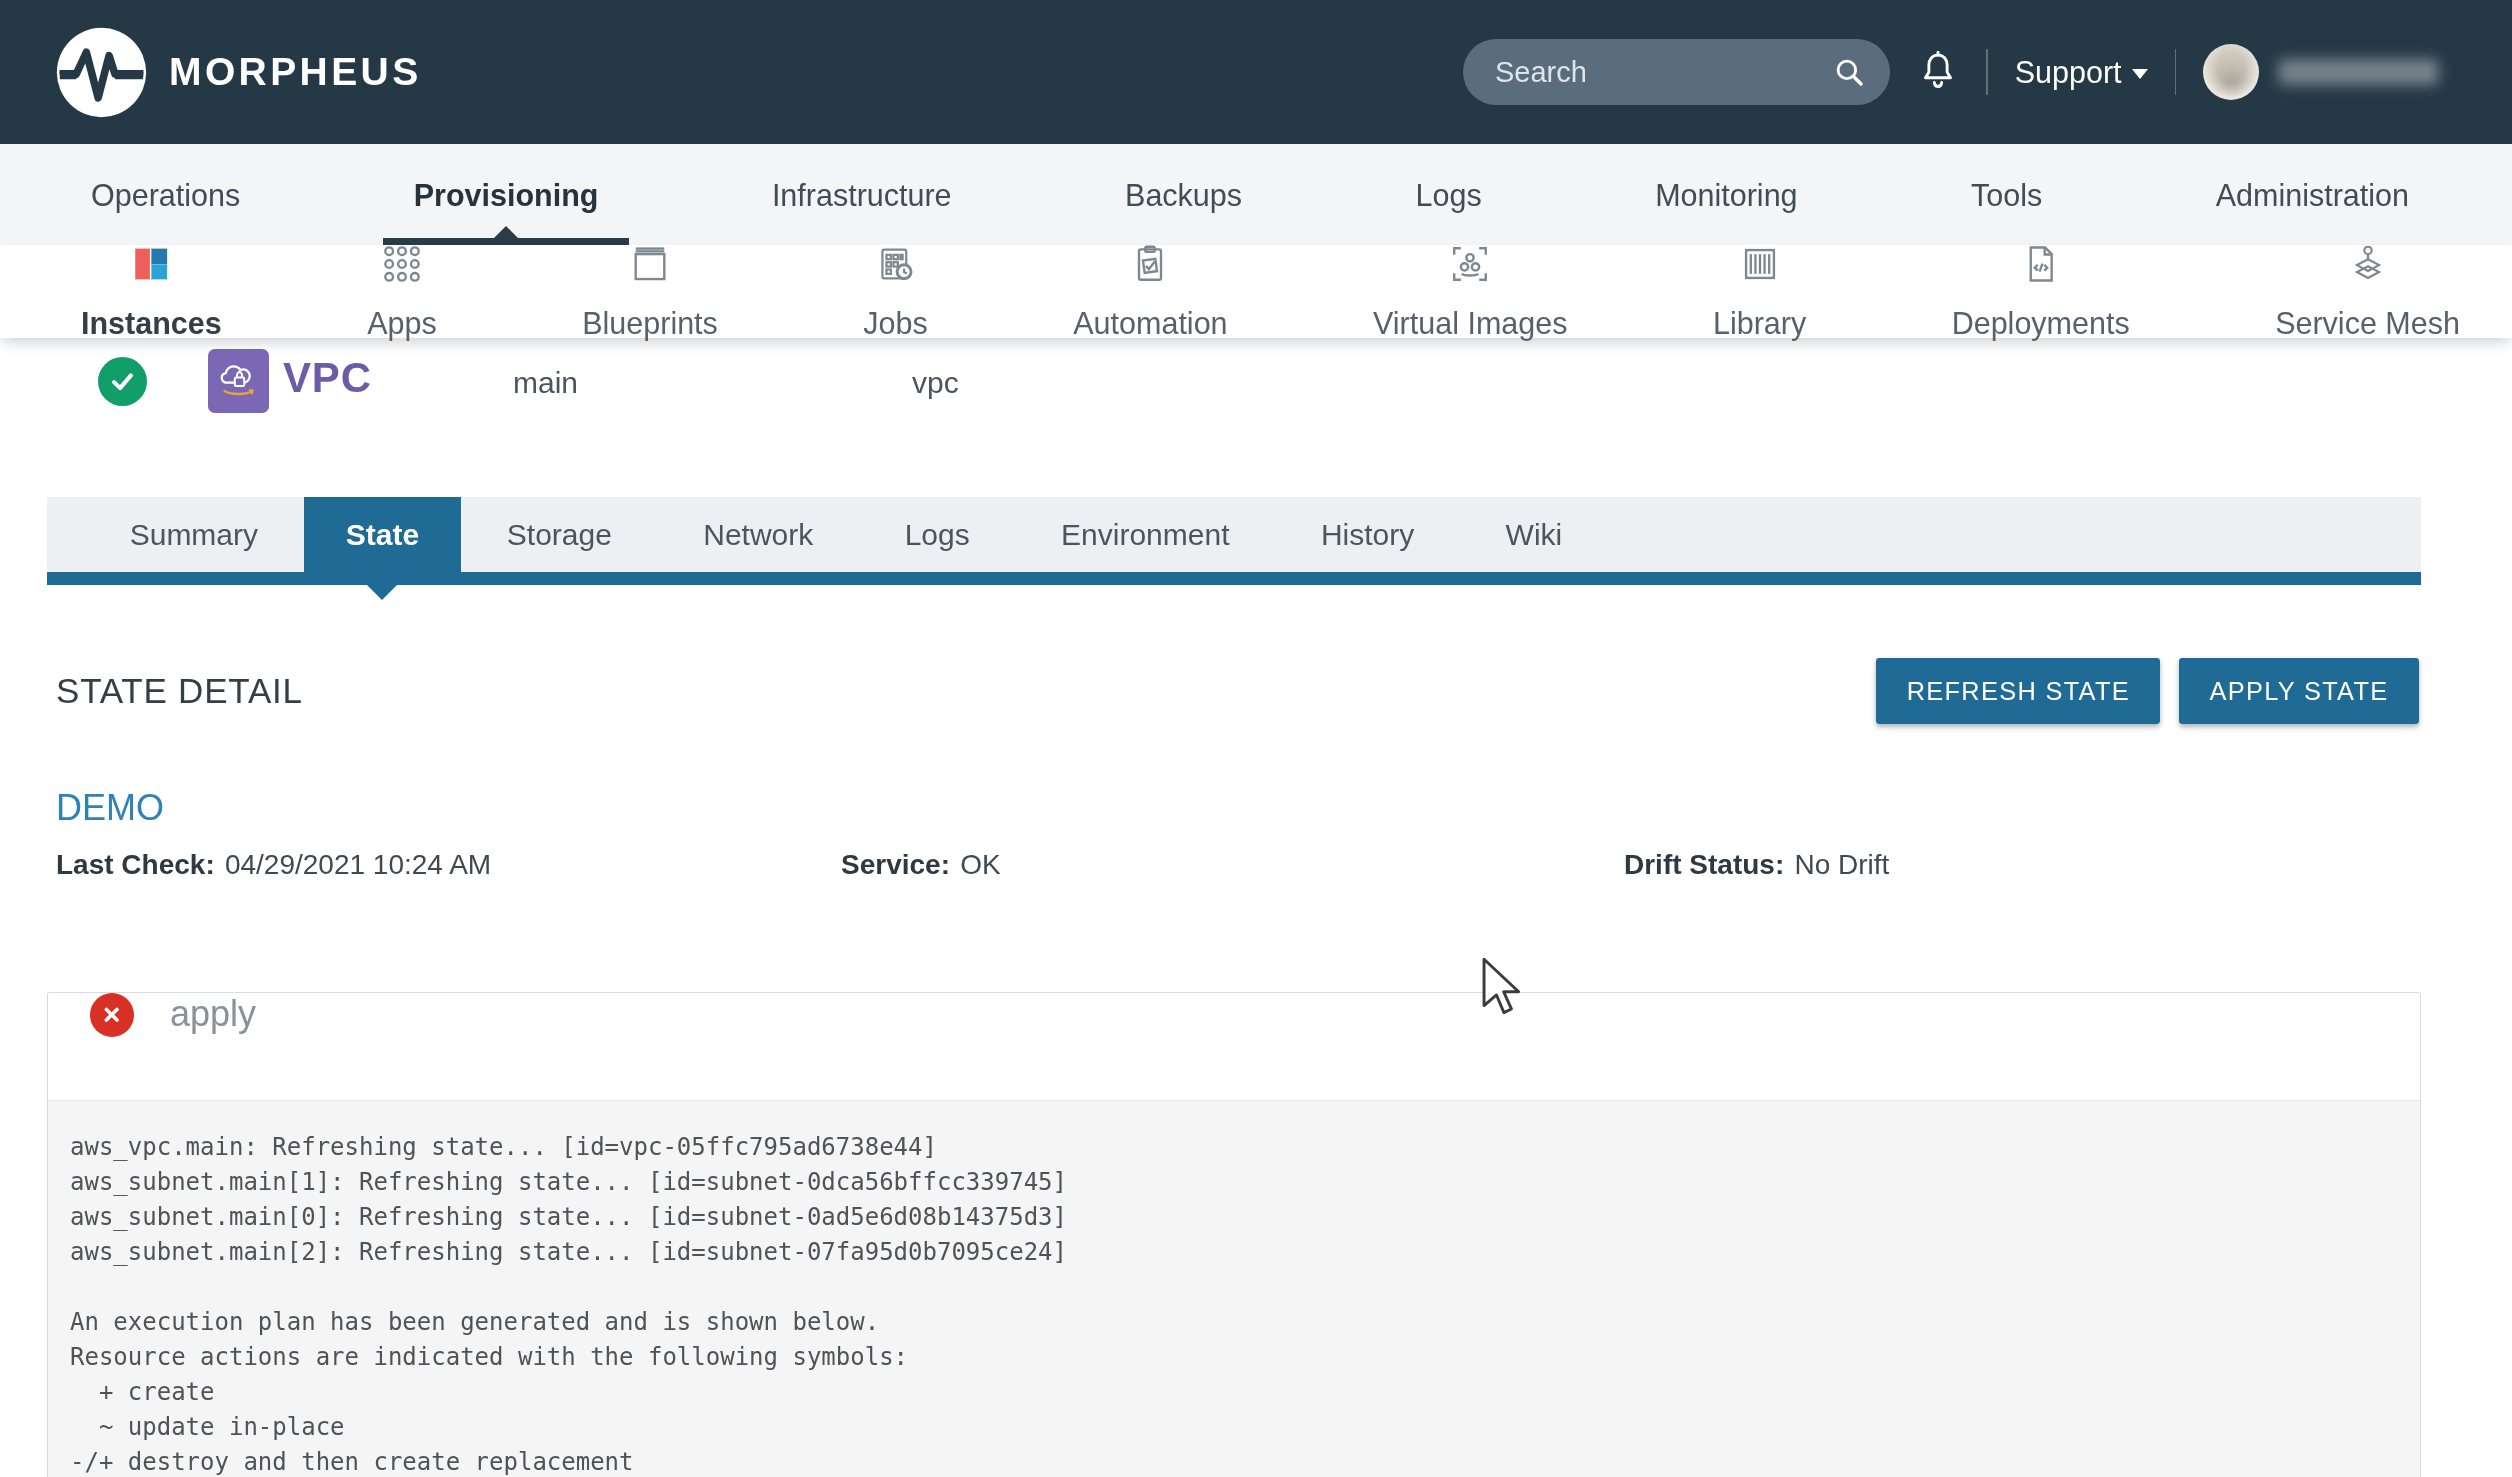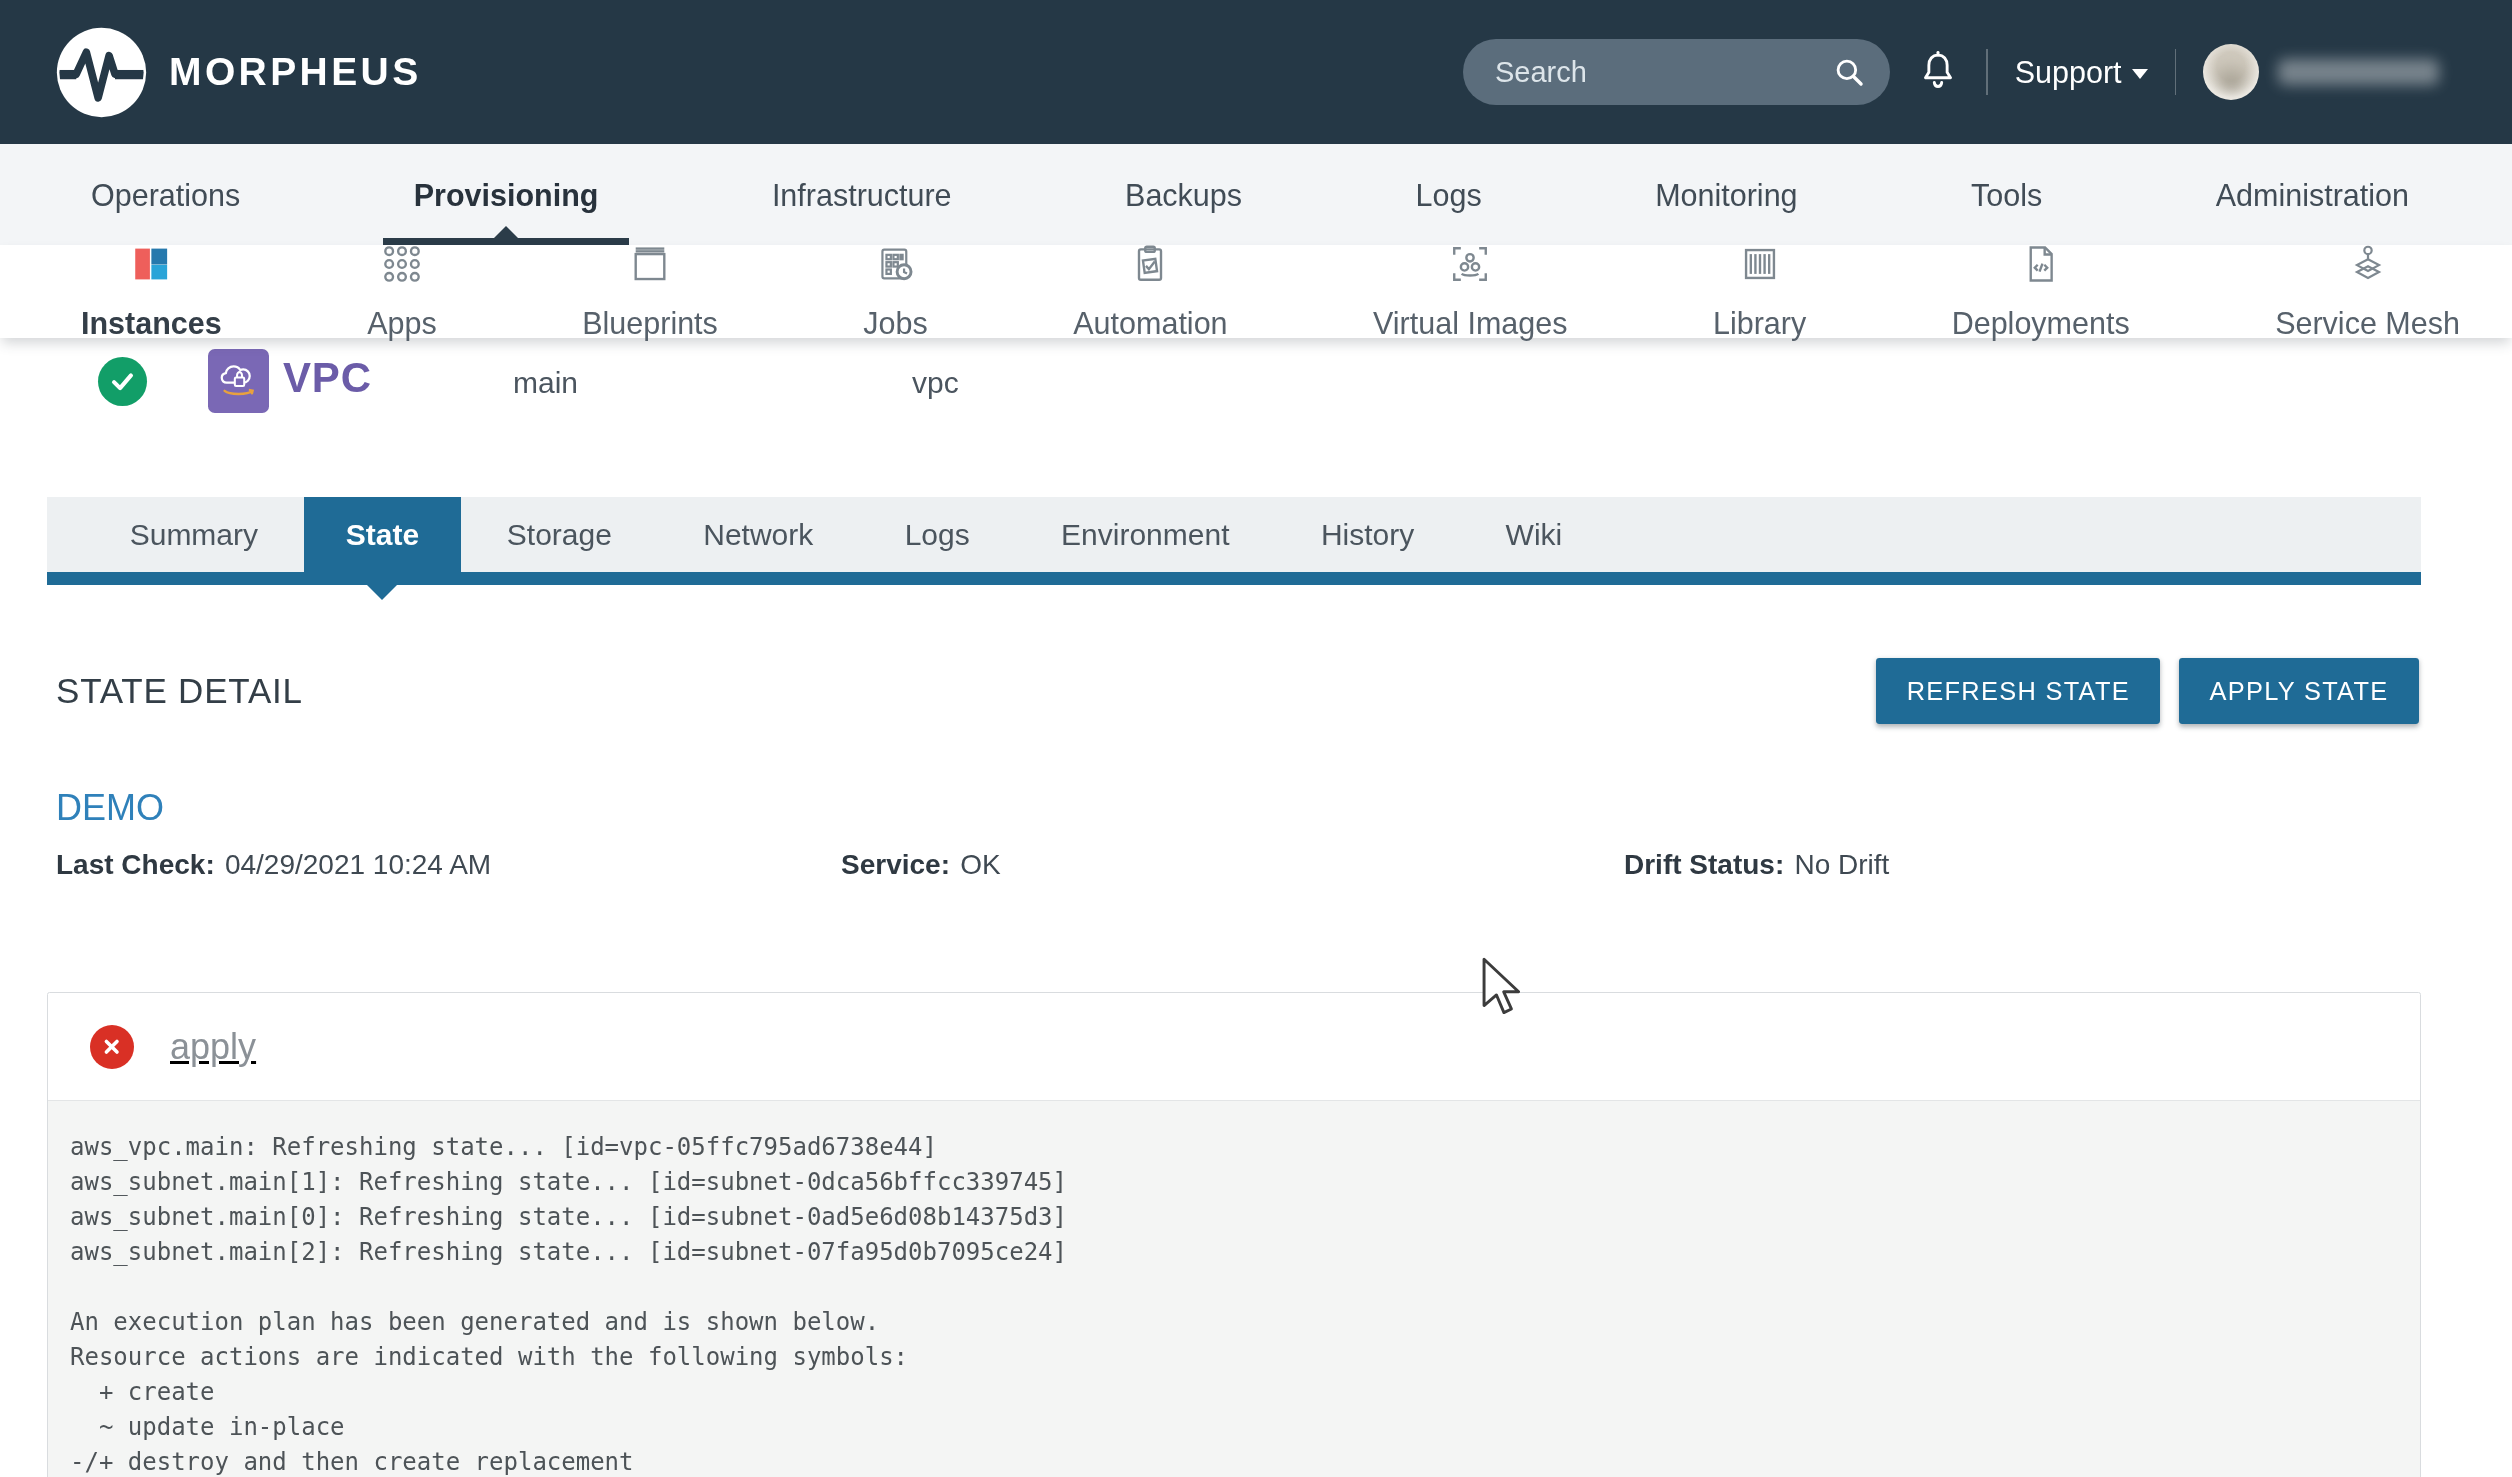"apply" .apply-head { align-items: center -> none; text-decoration: underline -> none }
